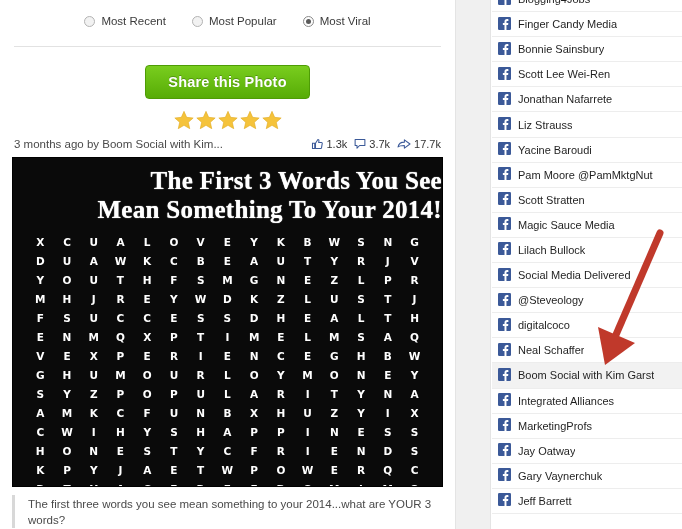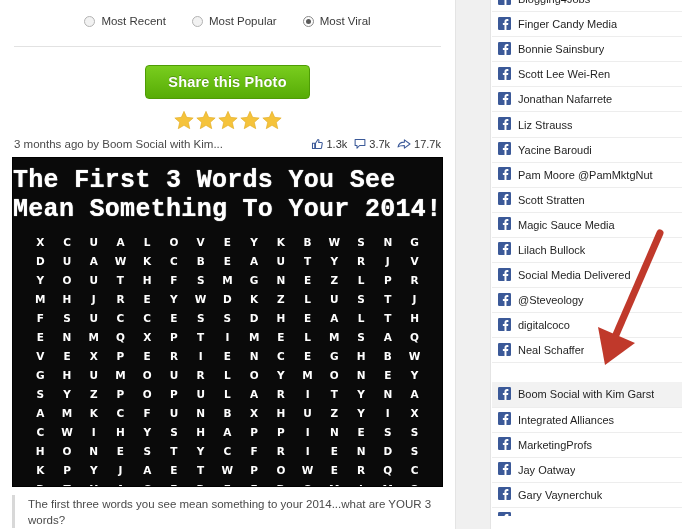"The First 3 Words You" .photo-title { font-family: Liberation Mono, monospace -> Liberation Serif, serif; text-align: left -> right }
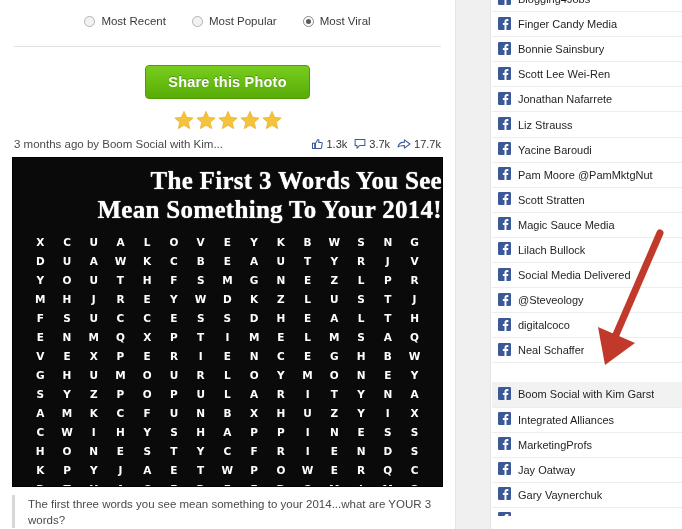"Boom Social with Kim Garst" .fan-item.highlight { margin-top: 19px -> none }
